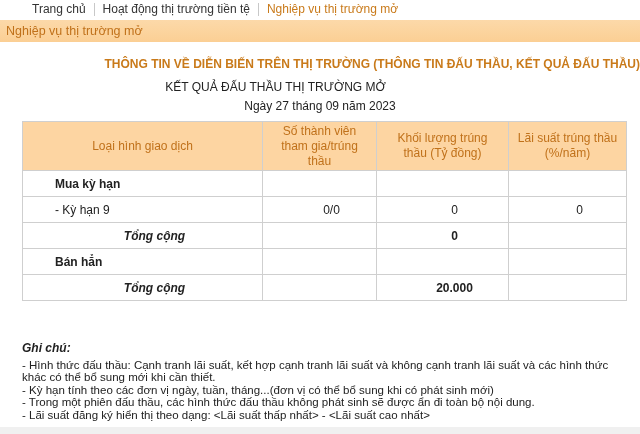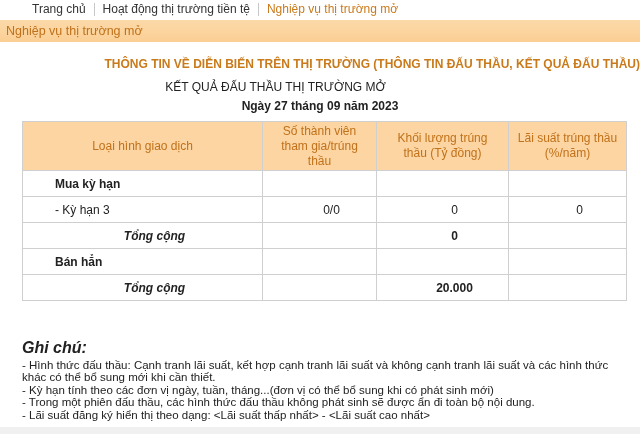"Ngày 27 tháng 09 năm" .date-title { font-weight: bold -> normal }
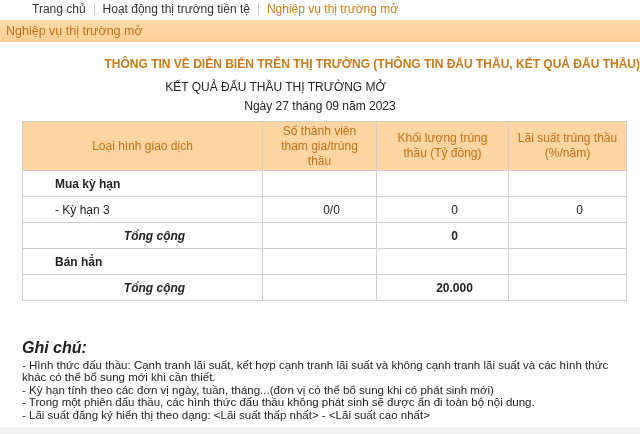"- Kỳ hạn 3" td { text: 3 -> 9 }
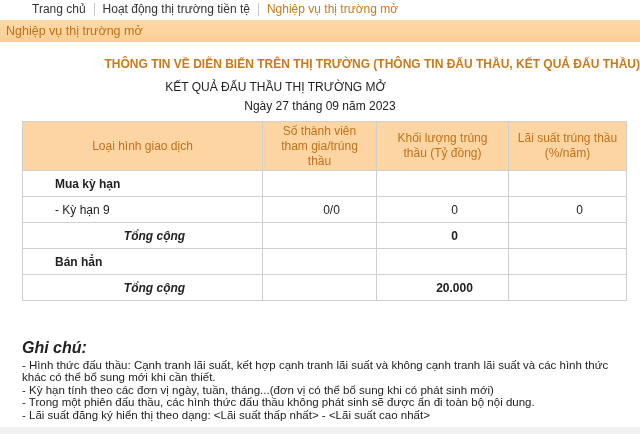"Ghi chú:" .notes .title { font-size: 16px -> 12px }
